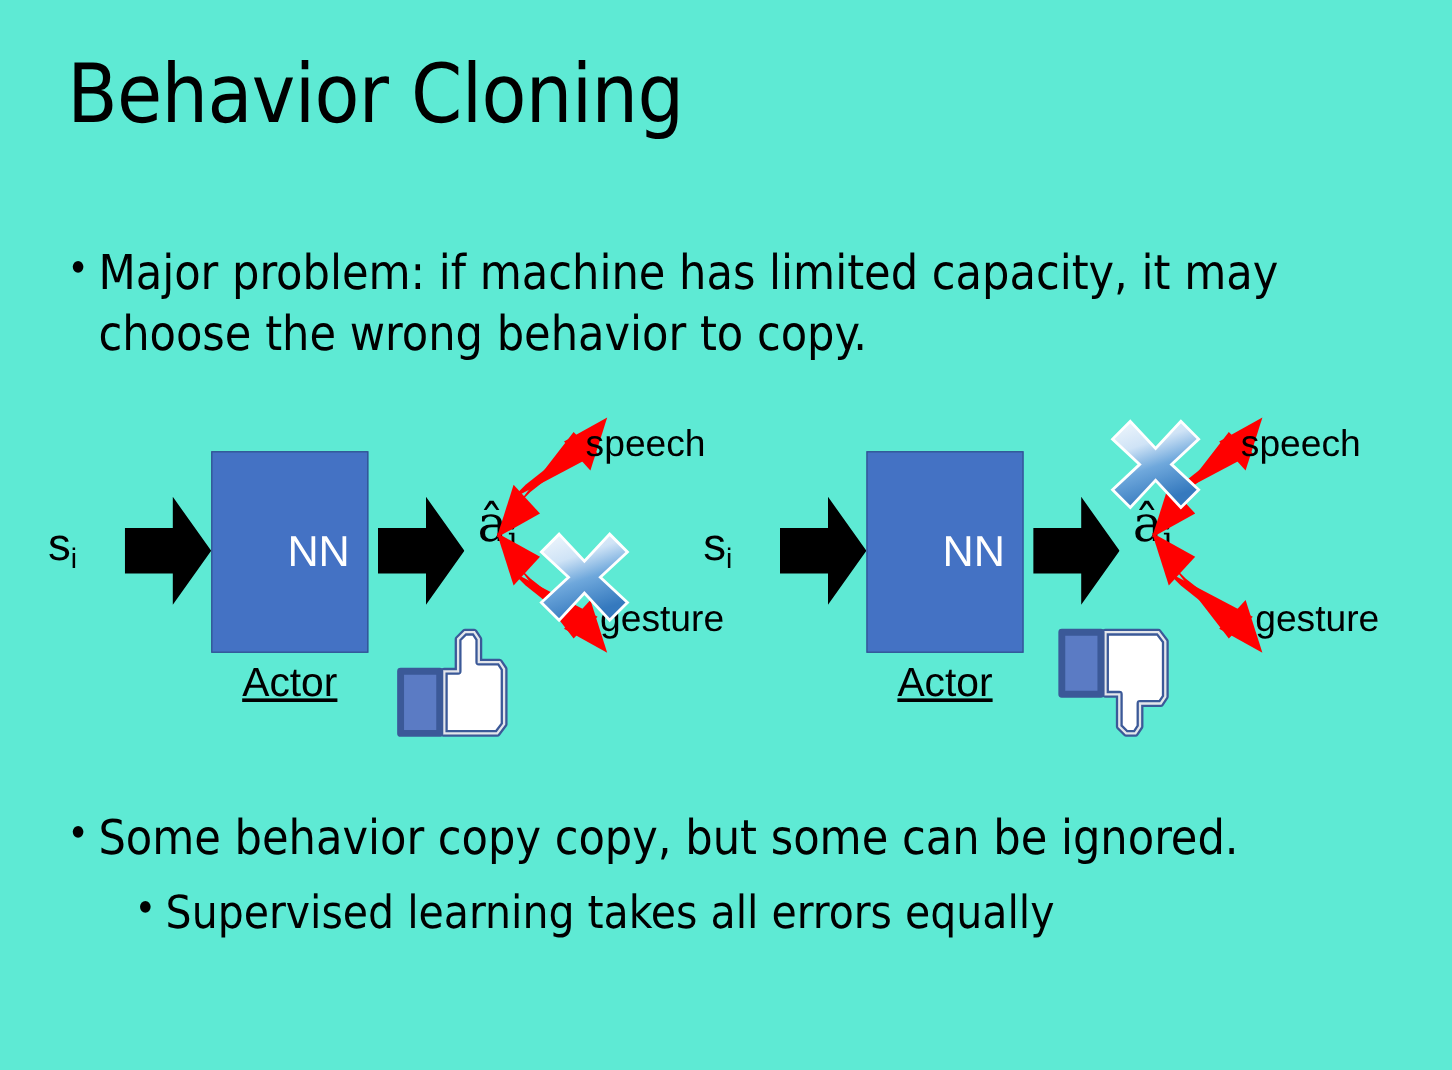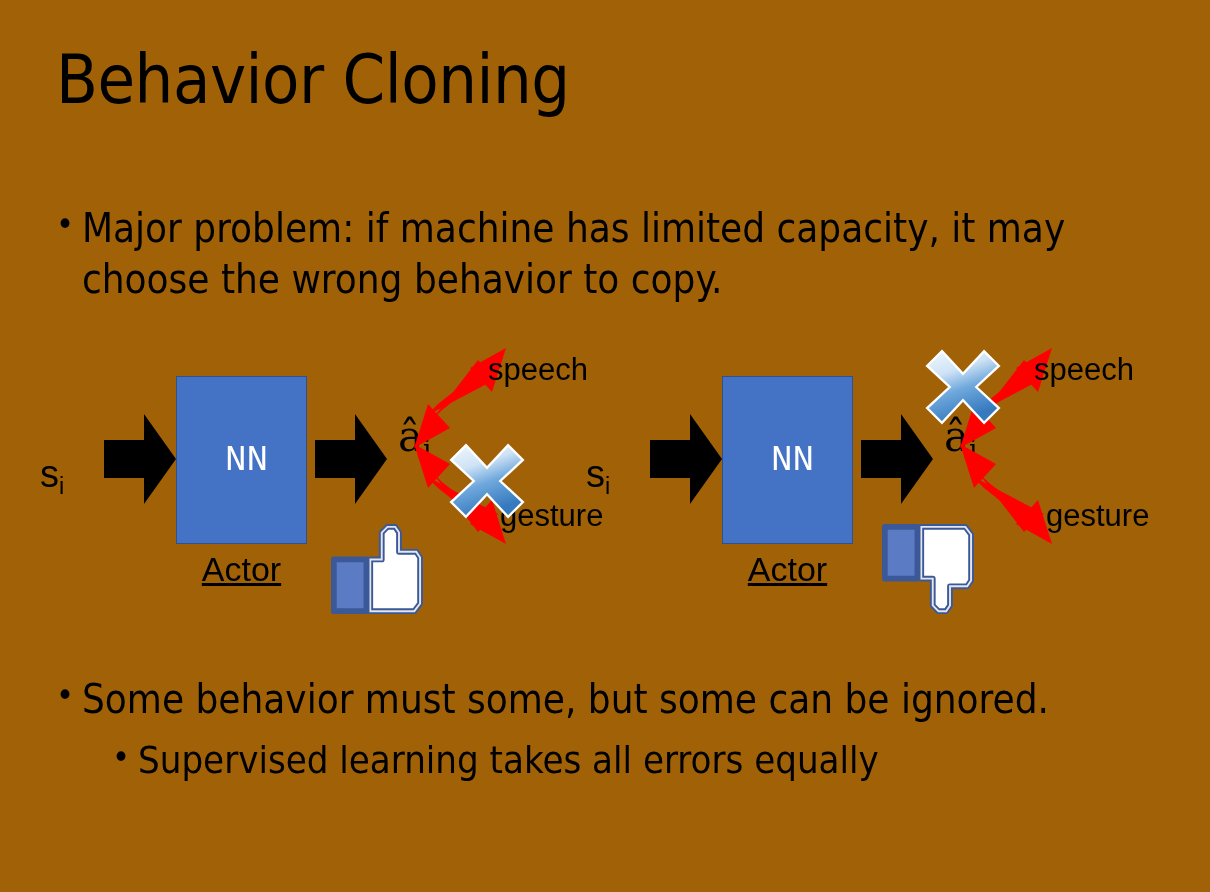"Behavior Cloning" .slide { background: #a16207 -> #5eead4 }
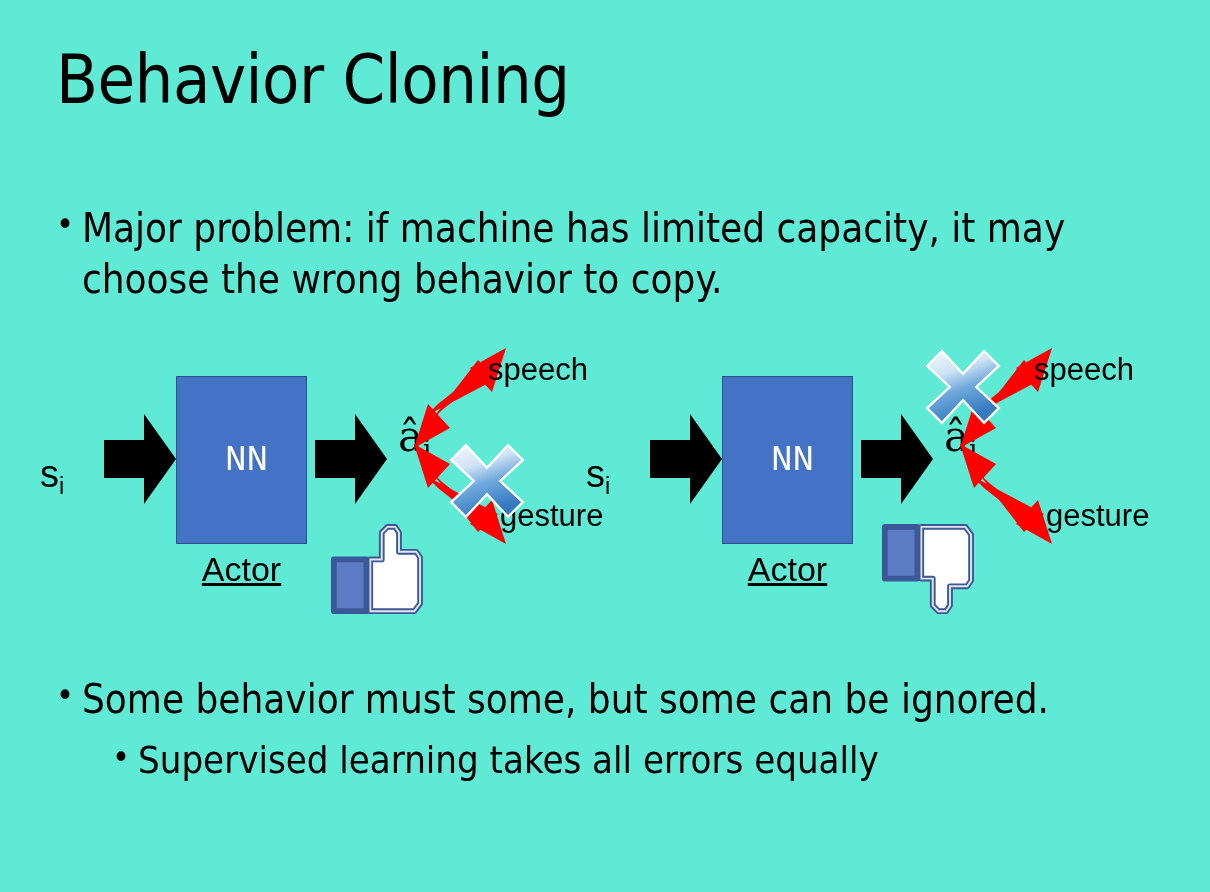"si" .state-label { margin-top: 19px -> none }
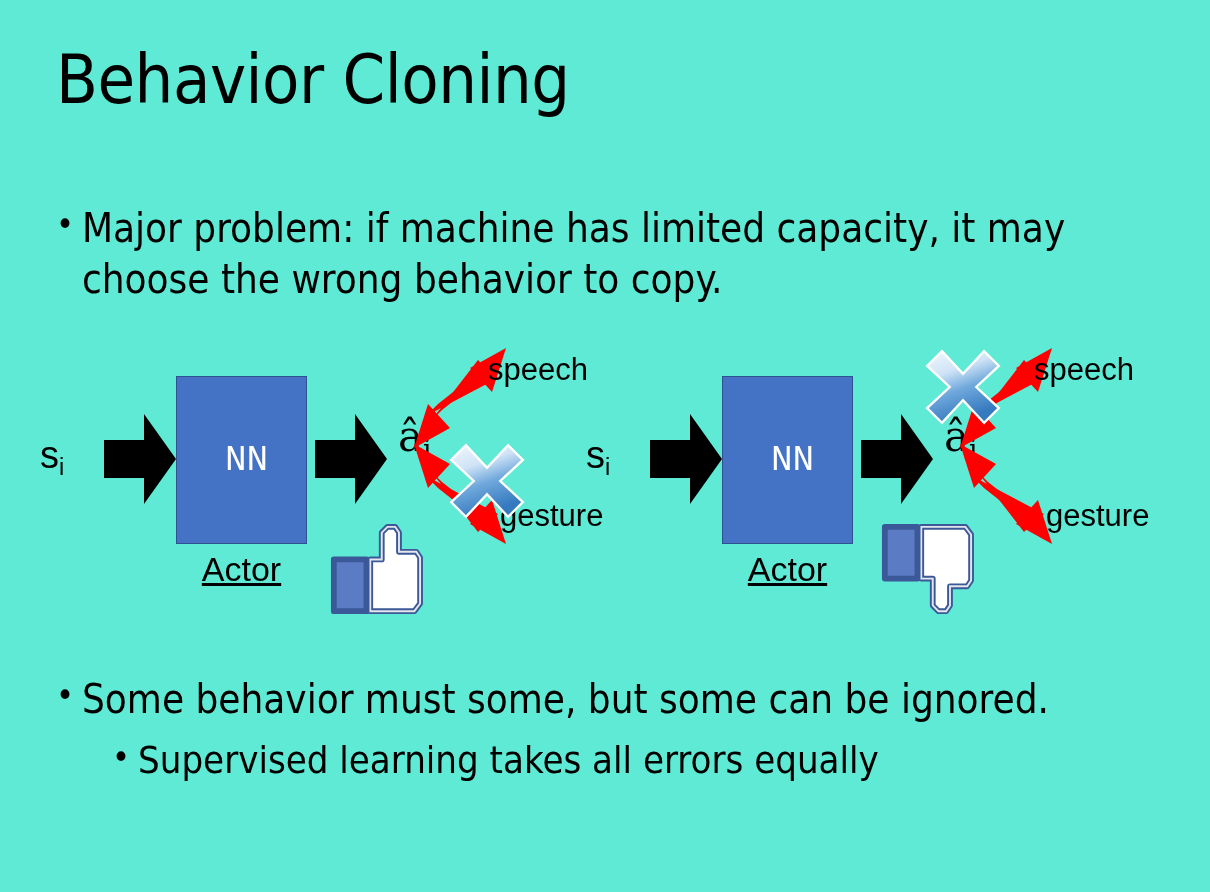"NN" .nn-box { font-family: Liberation Mono, monospace -> Liberation Sans, sans-serif; justify-content: none -> center }
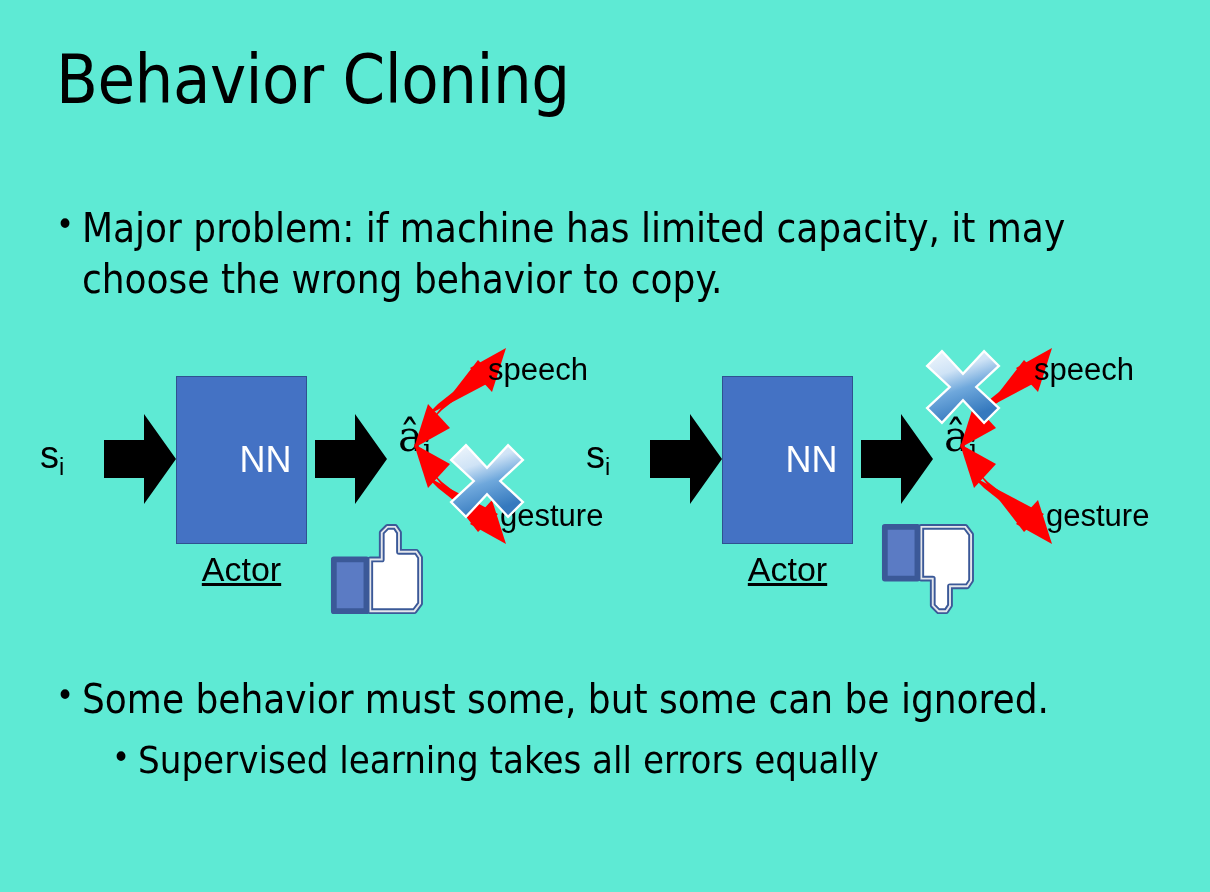"Some behavior must some, but" span.bullet-text { text: must some -> copy copy }
